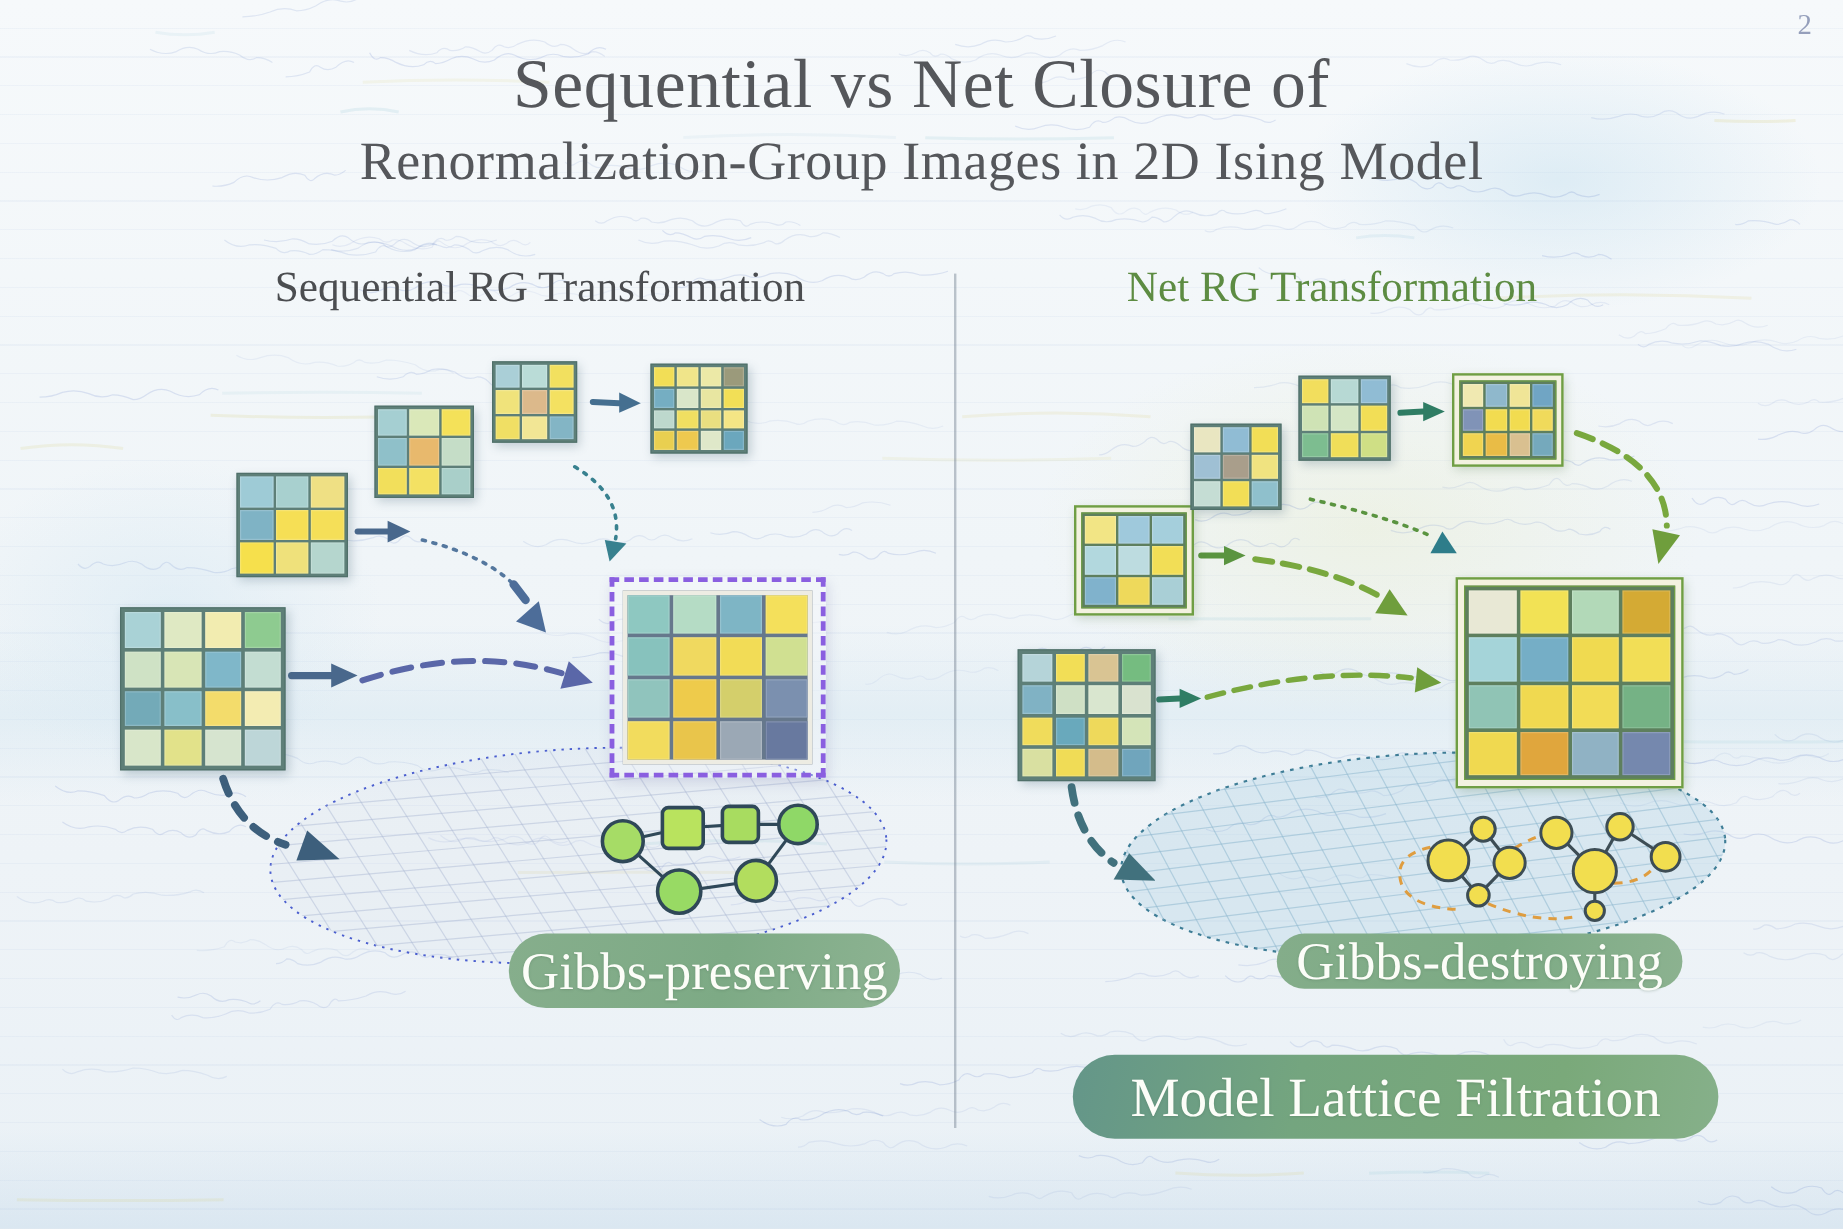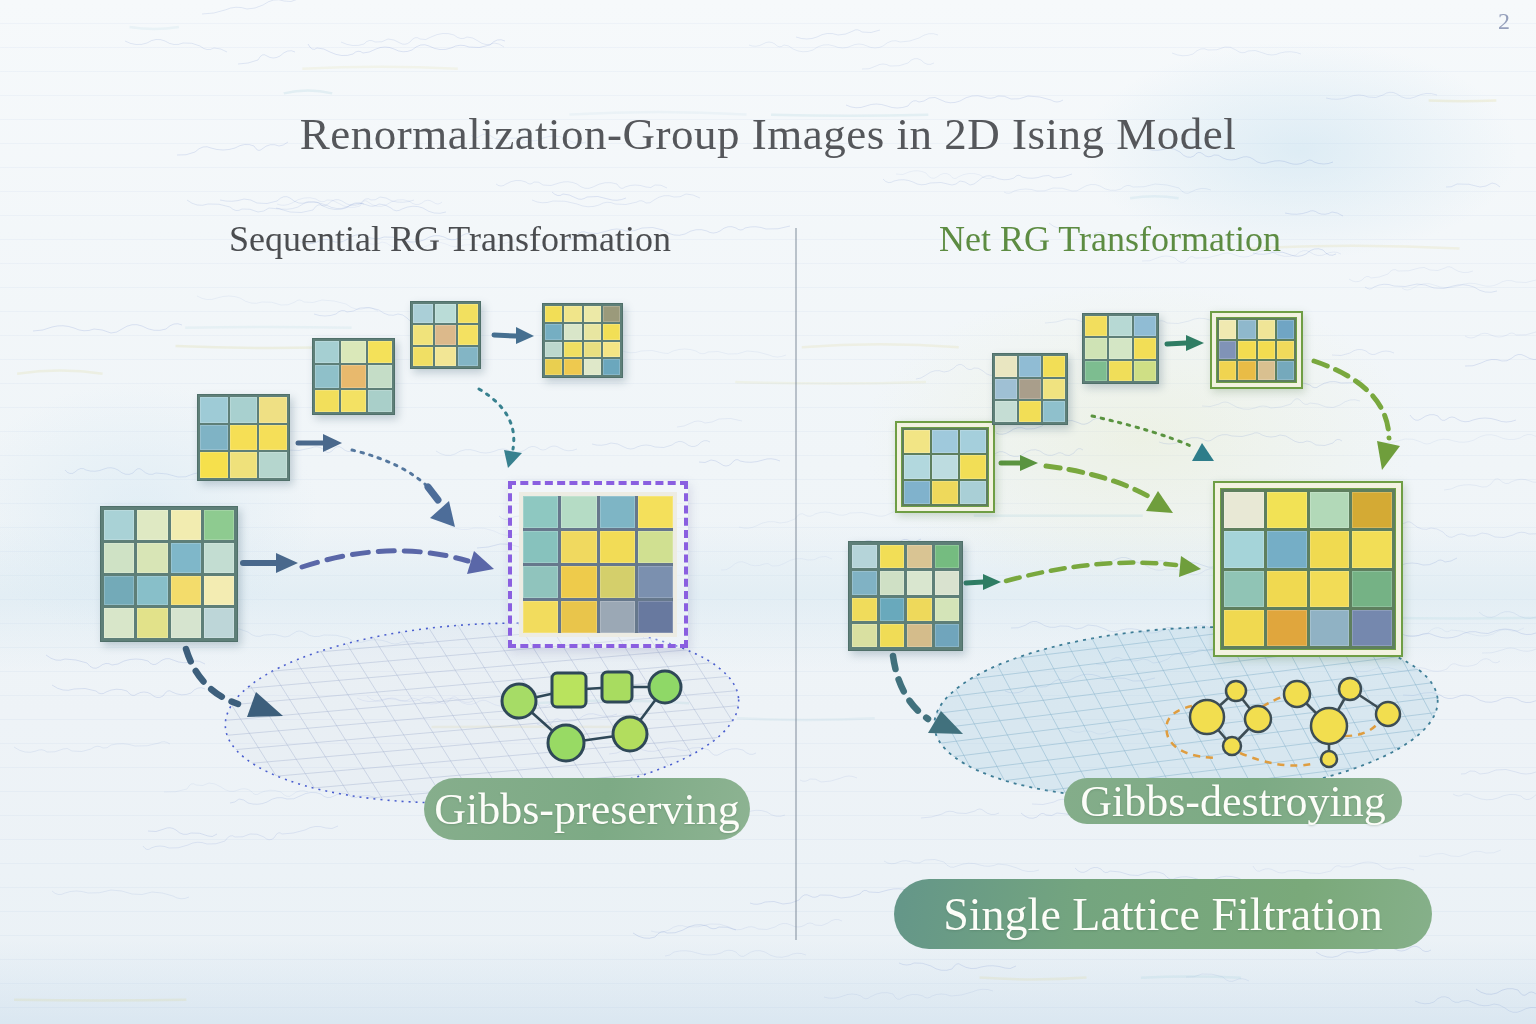"Sequential vs Net Closure of" div.abs { html: none -> <div>Sequential vs Net Closure of</div> }
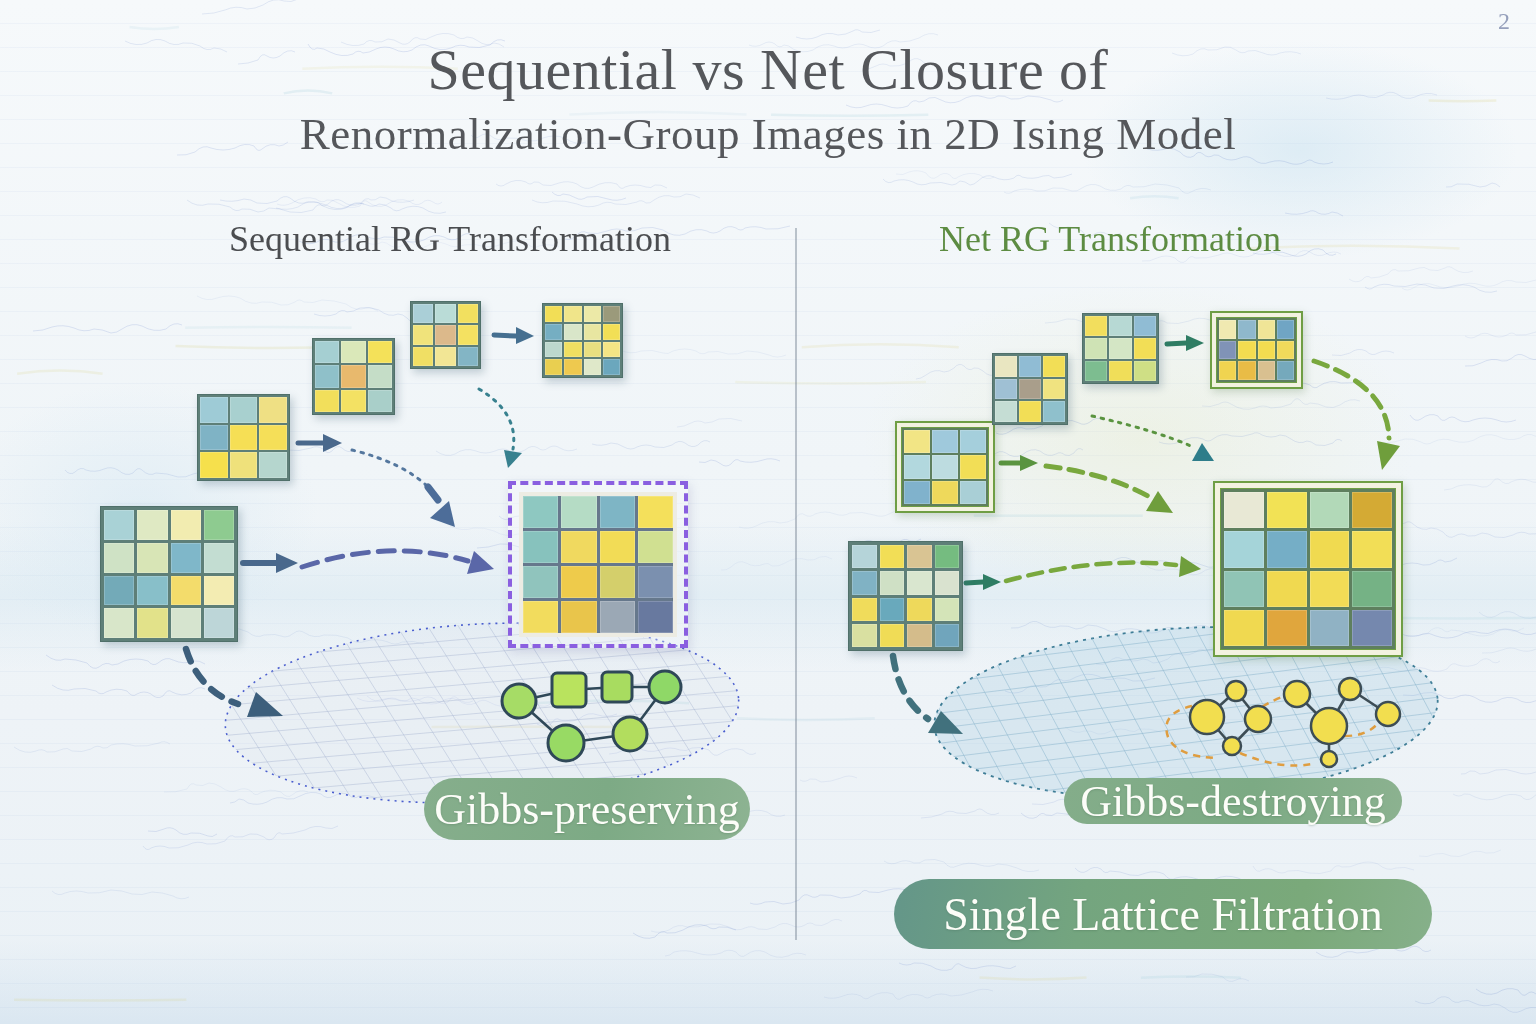"Single Lattice Filtration" div.pill { text: Single -> Model }
